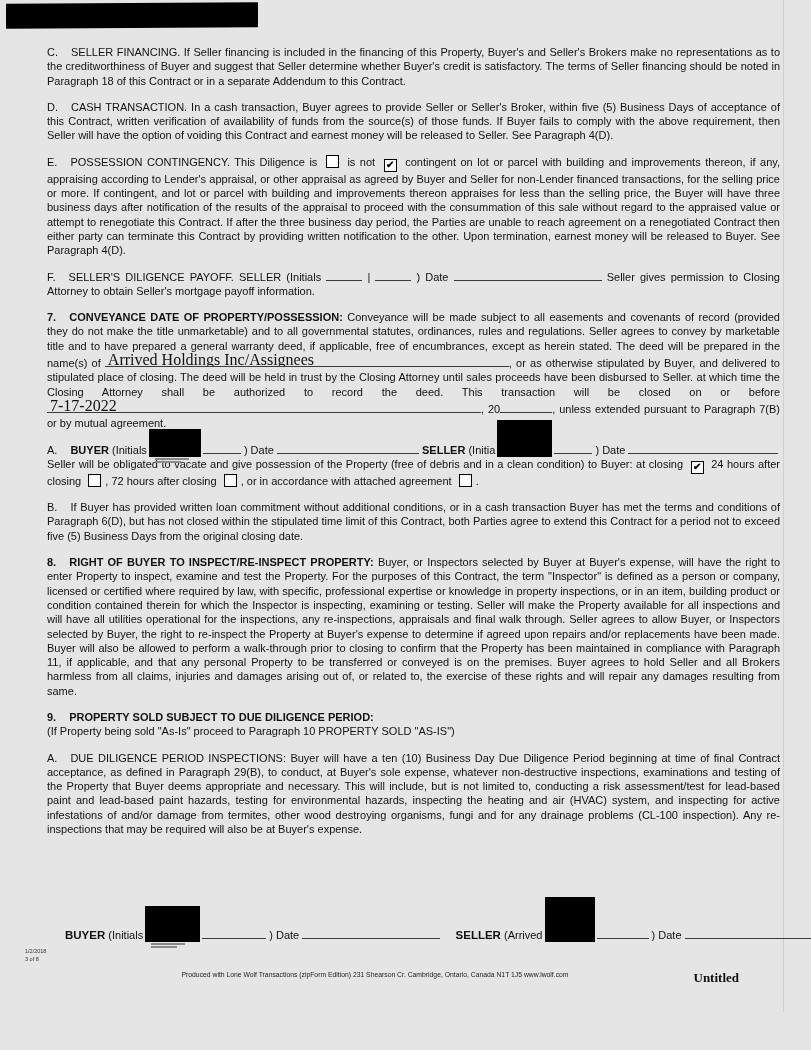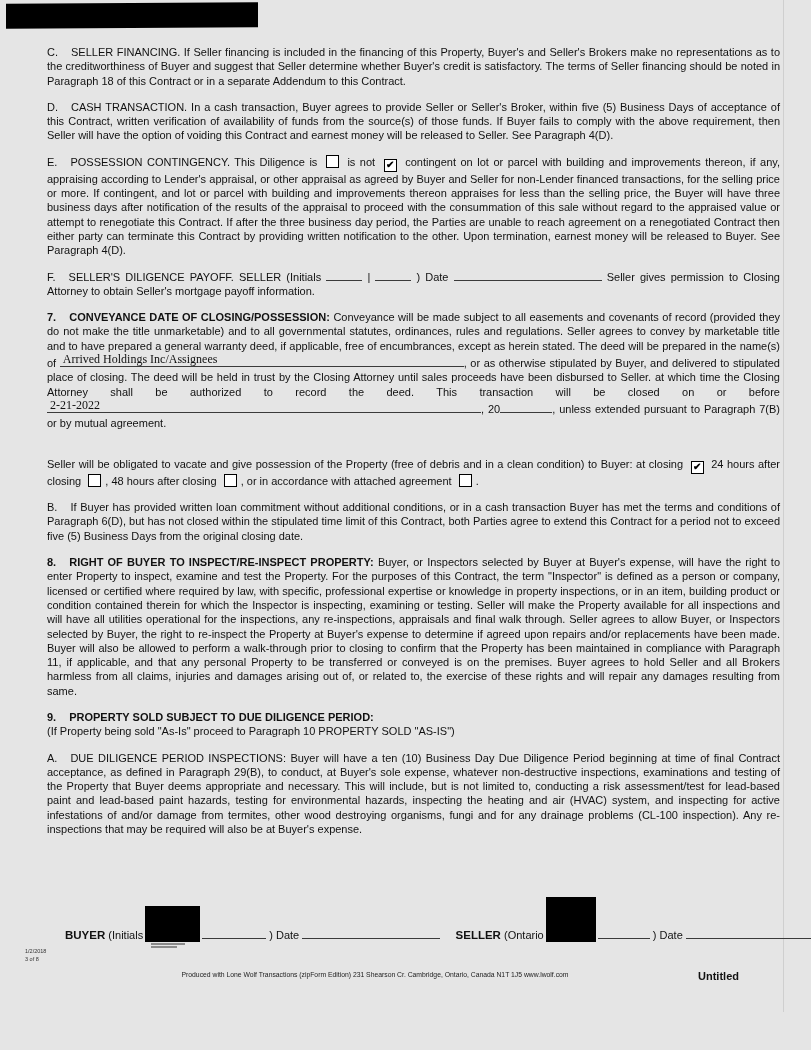"CONVEYANCE DATE OF CLOSING/POSSESSION:" span.b { text: CLOSING/POSSESSION -> PROPERTY/POSSESSION }
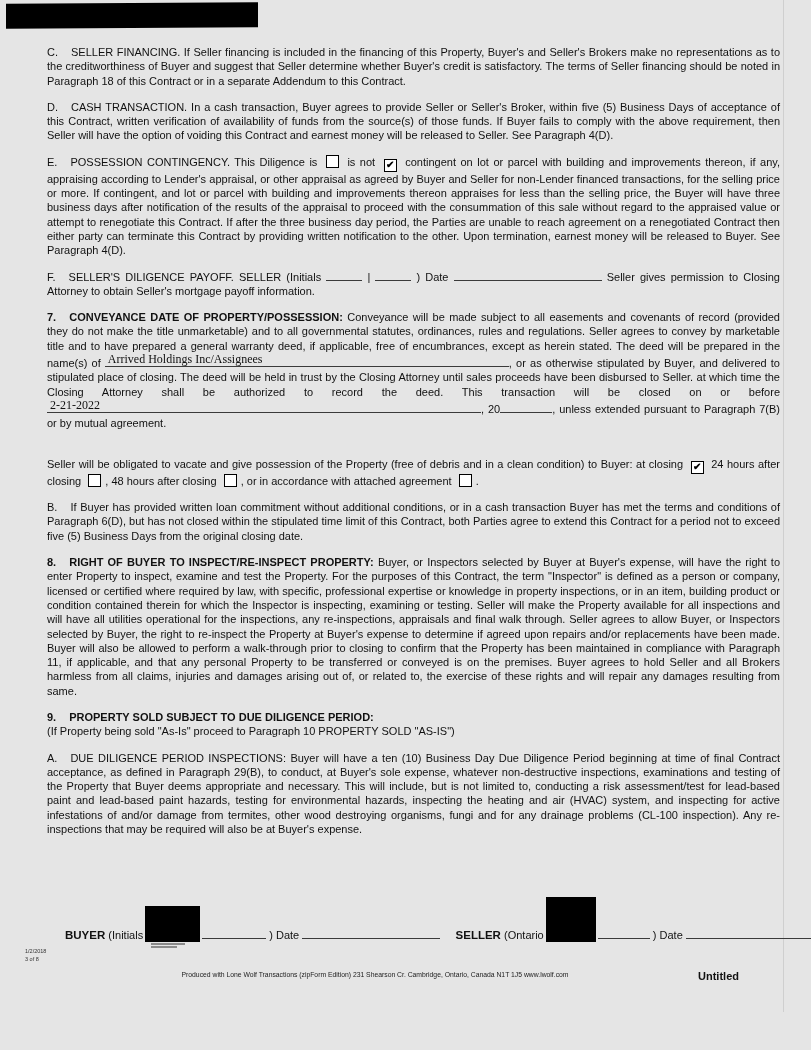"Arrived Holdings Inc/Assignees" .fill { font-size: 12px -> 16px }
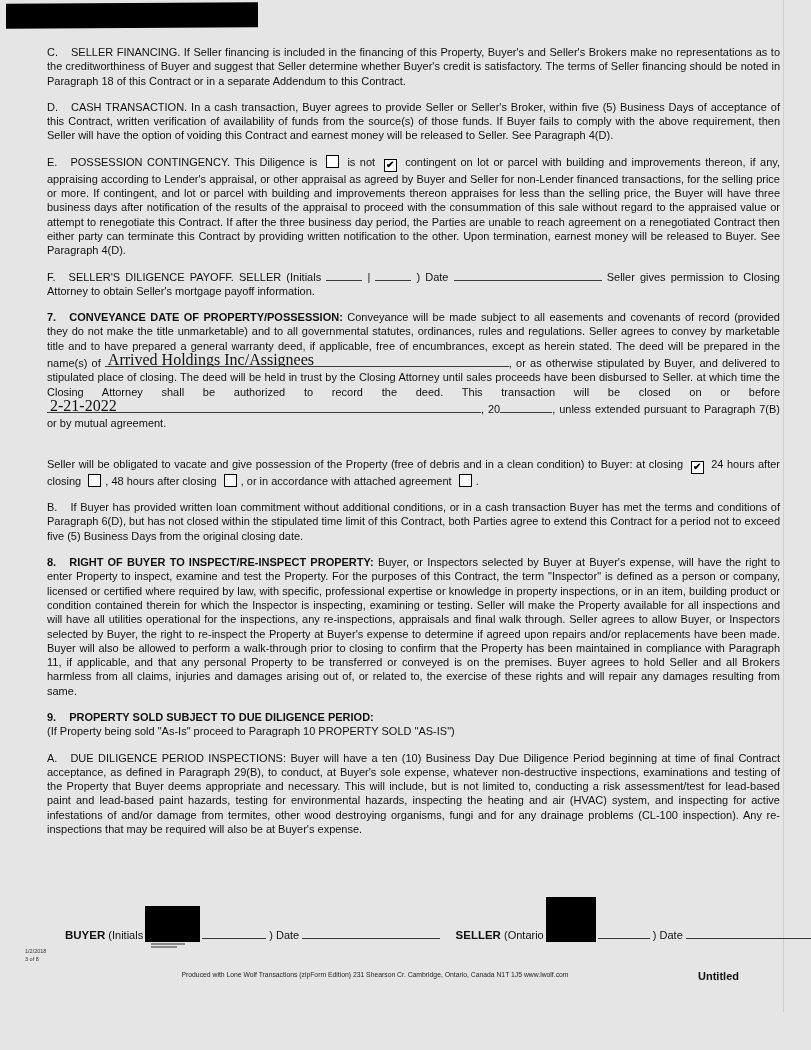"2-21-2022" span.fill { text: 2-21-2022 -> 7-17-2022 }
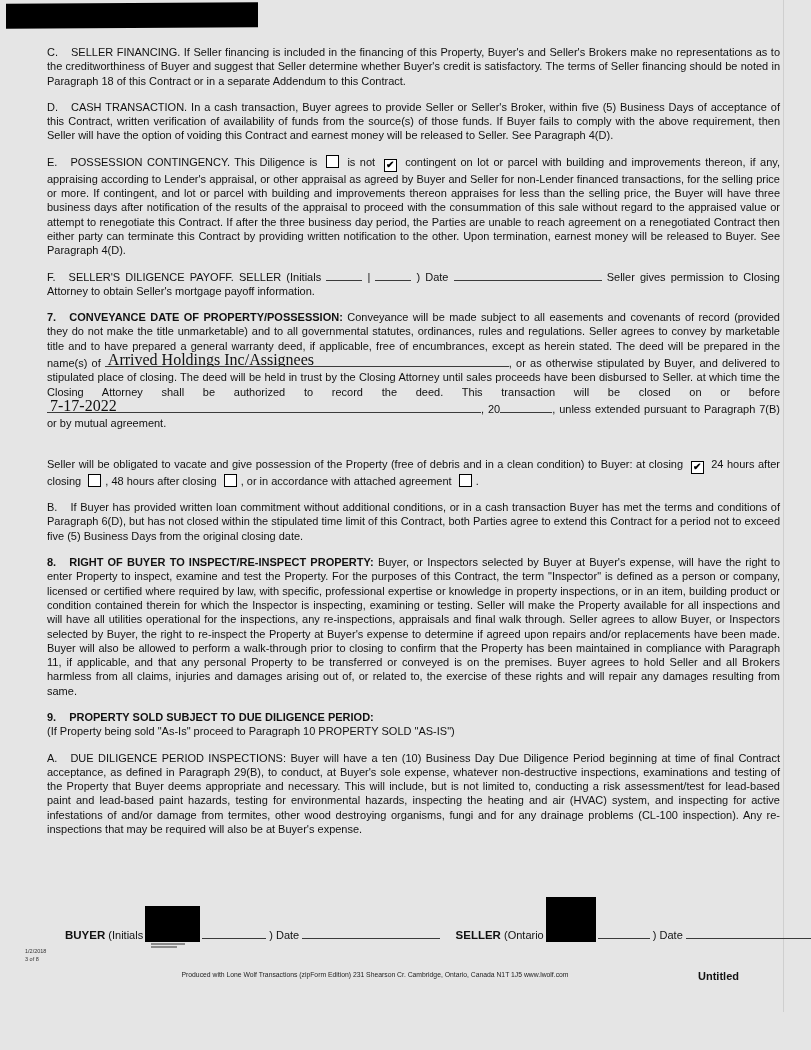"A. BUYER (Initials ) Date" span.sigline { html: none -> <span><span>A.</span><span>BUYER</span> <span>(Initials</span><span><span> <i></i> <i></i> </span></span><span></span> <span>) Date</span> <span></span> <span>SELLER</span> <span>(Initia</span><span></span><span></span> <span>) Date</span> <span></span></span> }
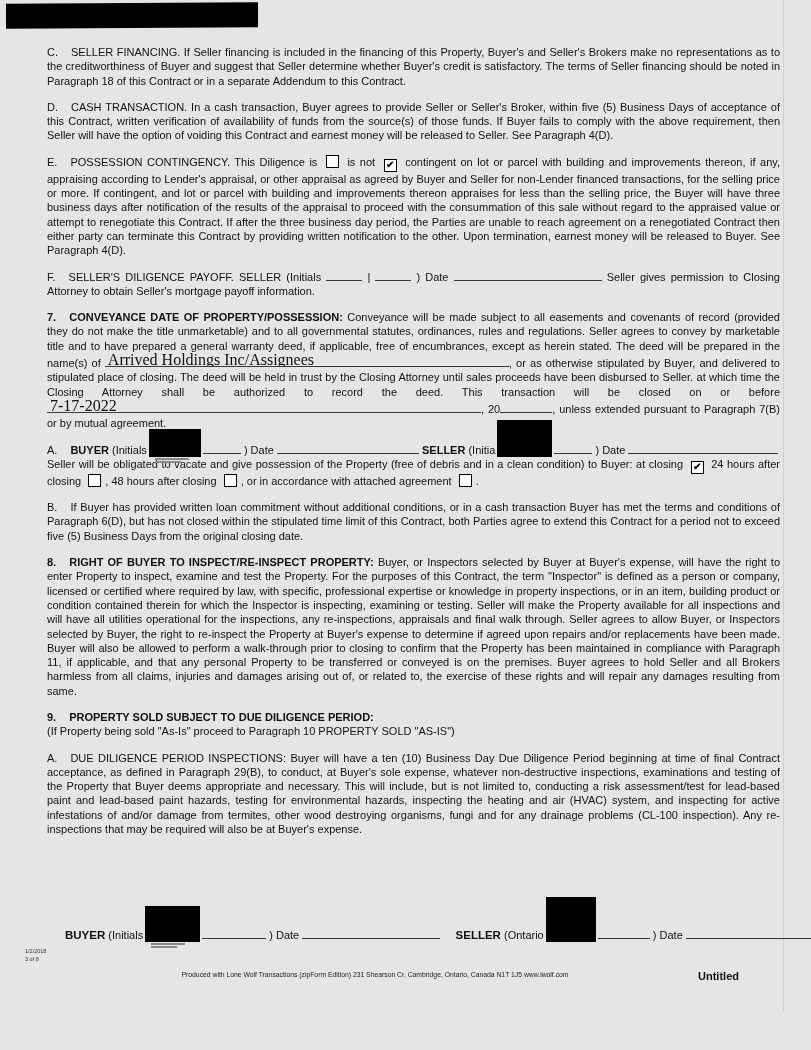", 48 hours after closing" span { text: 48 -> 72 }
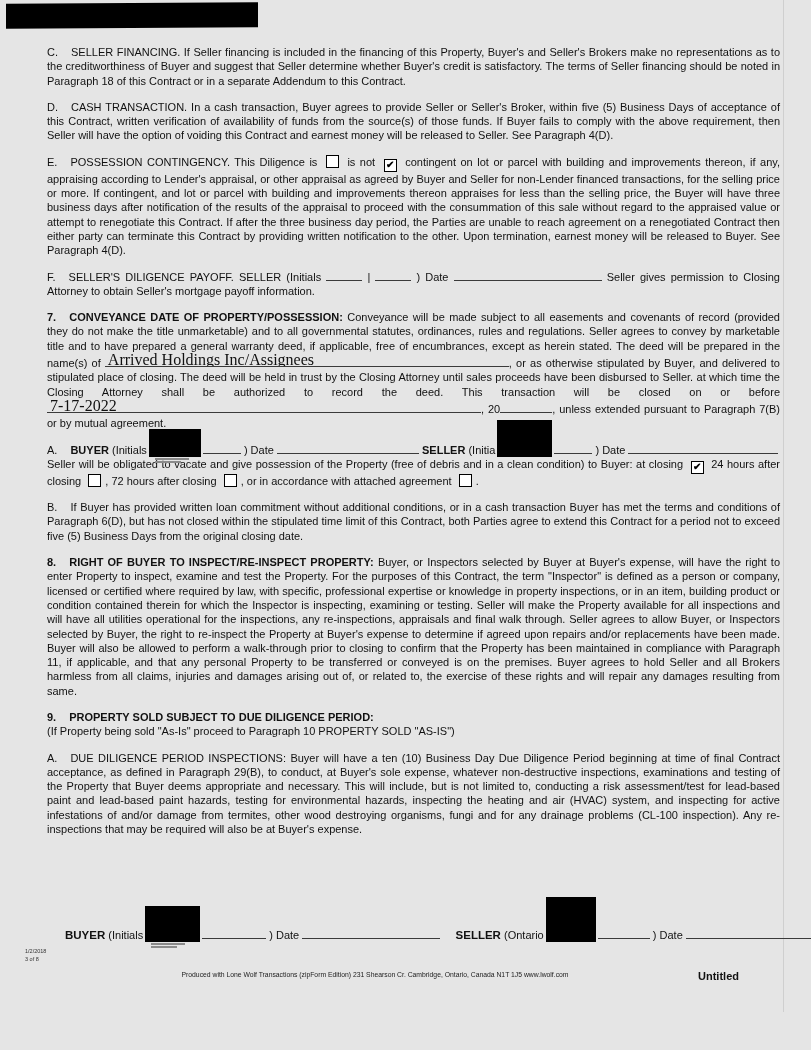"(Ontario" span { text: Ontario -> Arrived }
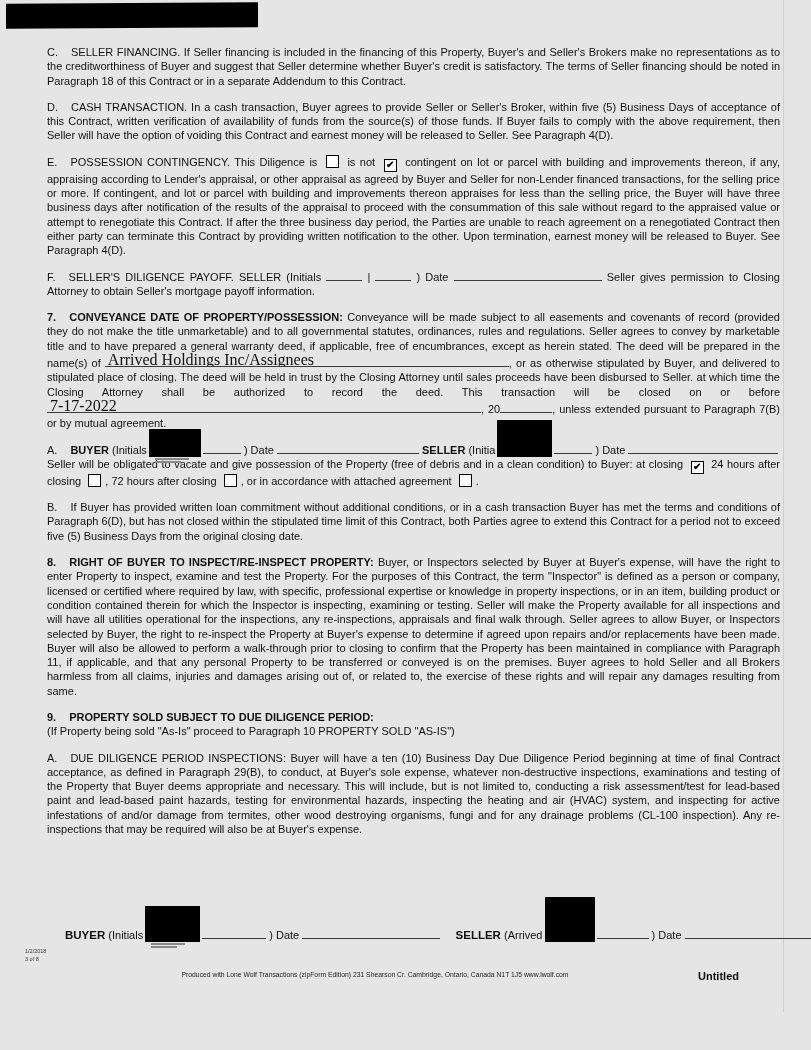"Untitled" .doc-name { font-family: Liberation Sans, sans-serif -> Liberation Serif, serif; font-size: 11px -> 13px }
